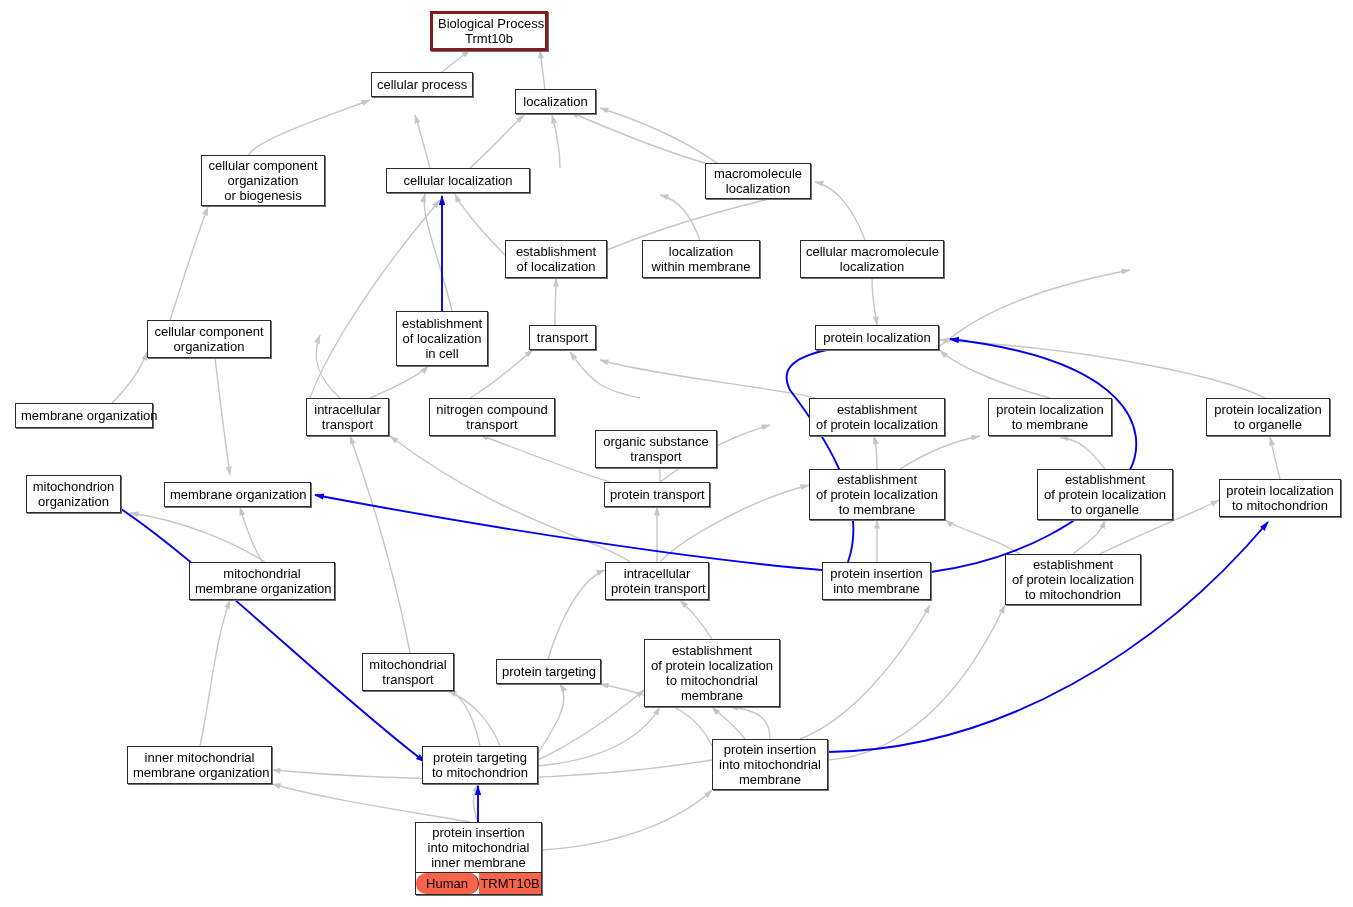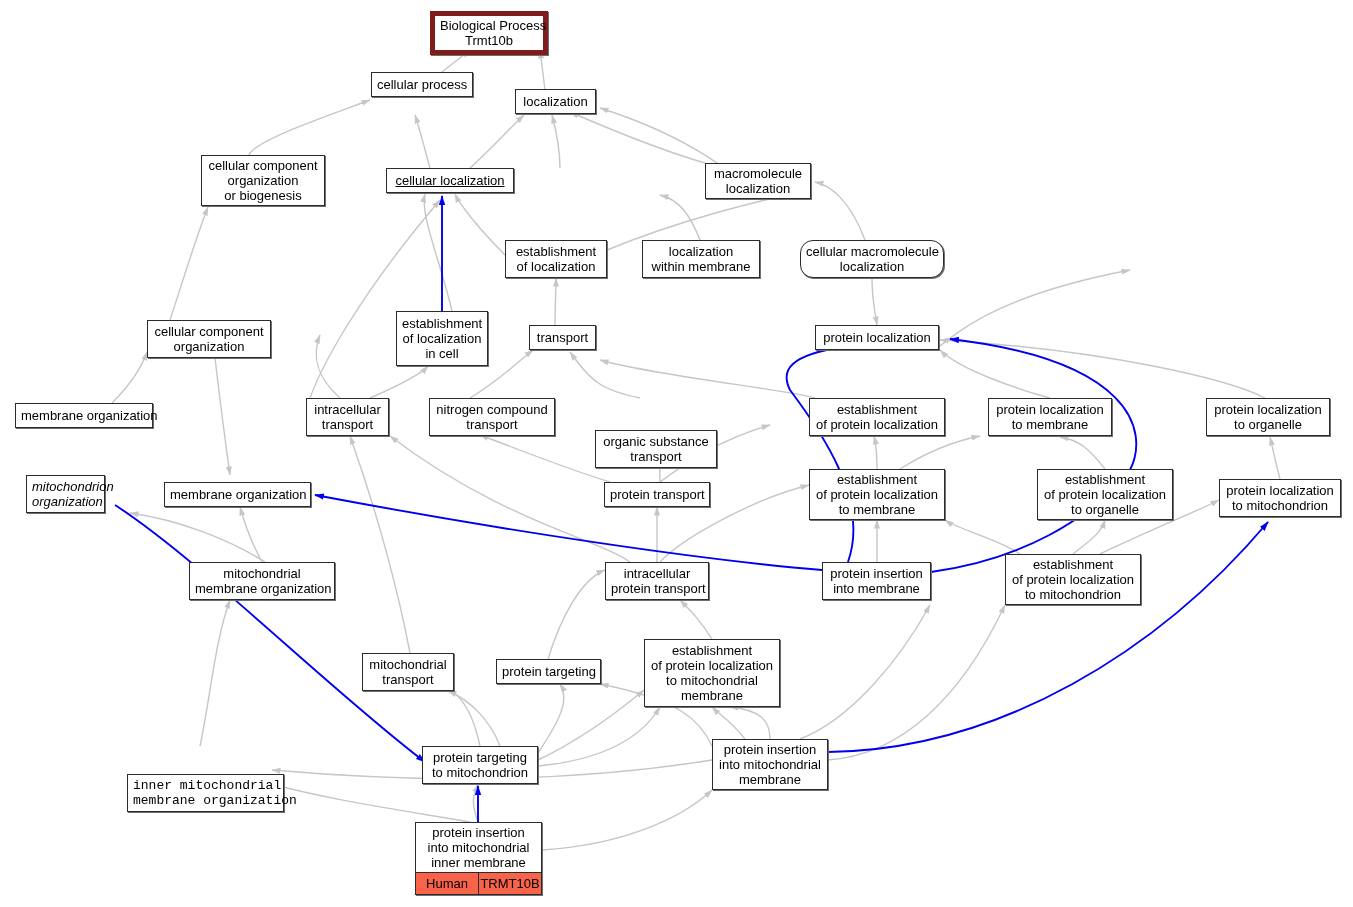"Biological Process" .node.root { border: 5px solid #7f1d1d -> 3px solid #7f1d1d }
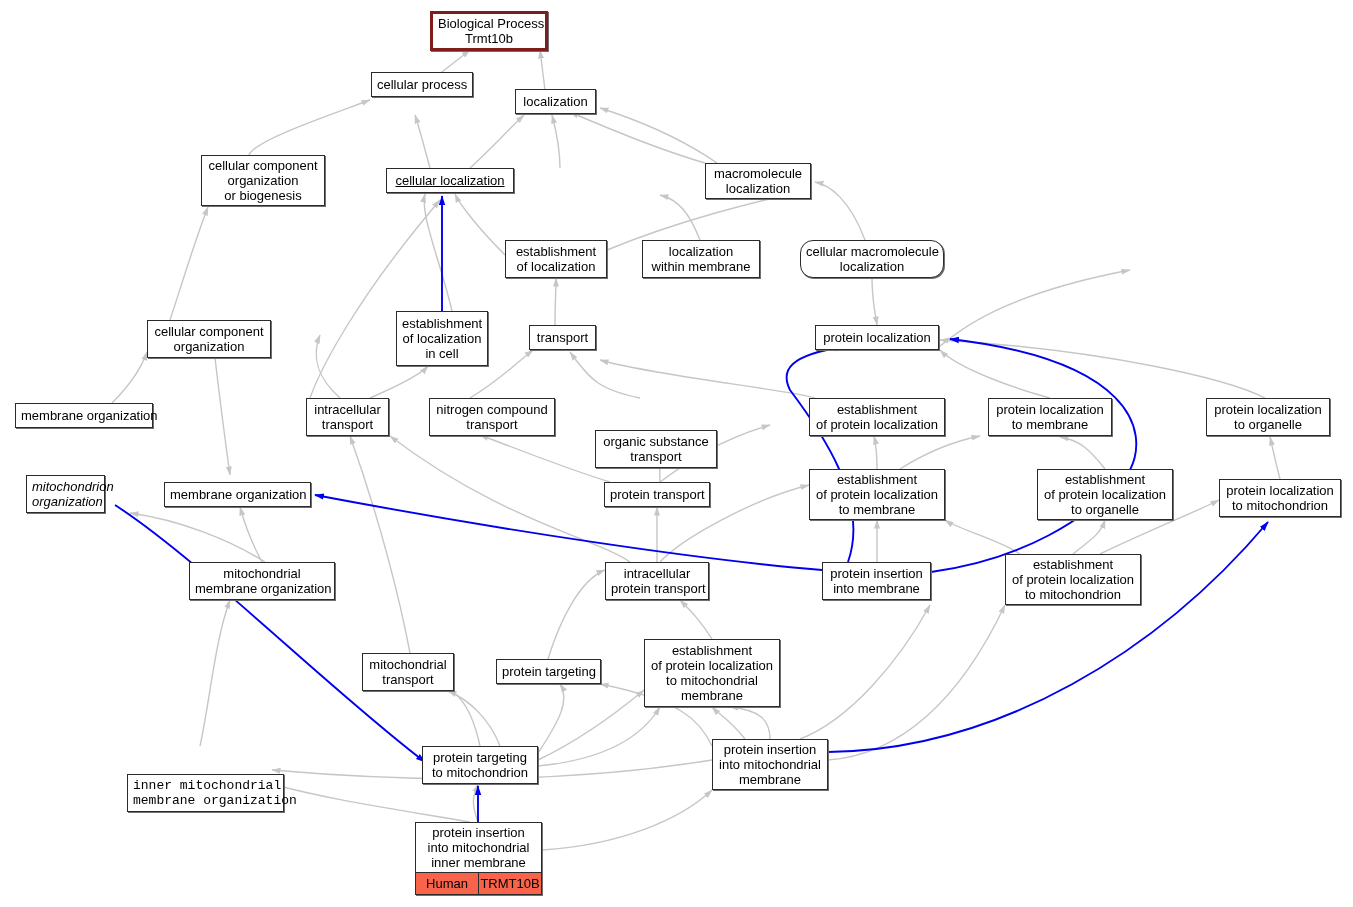"cellular localization" div.node { text-decoration: underline -> none; width: 128px -> 144px }
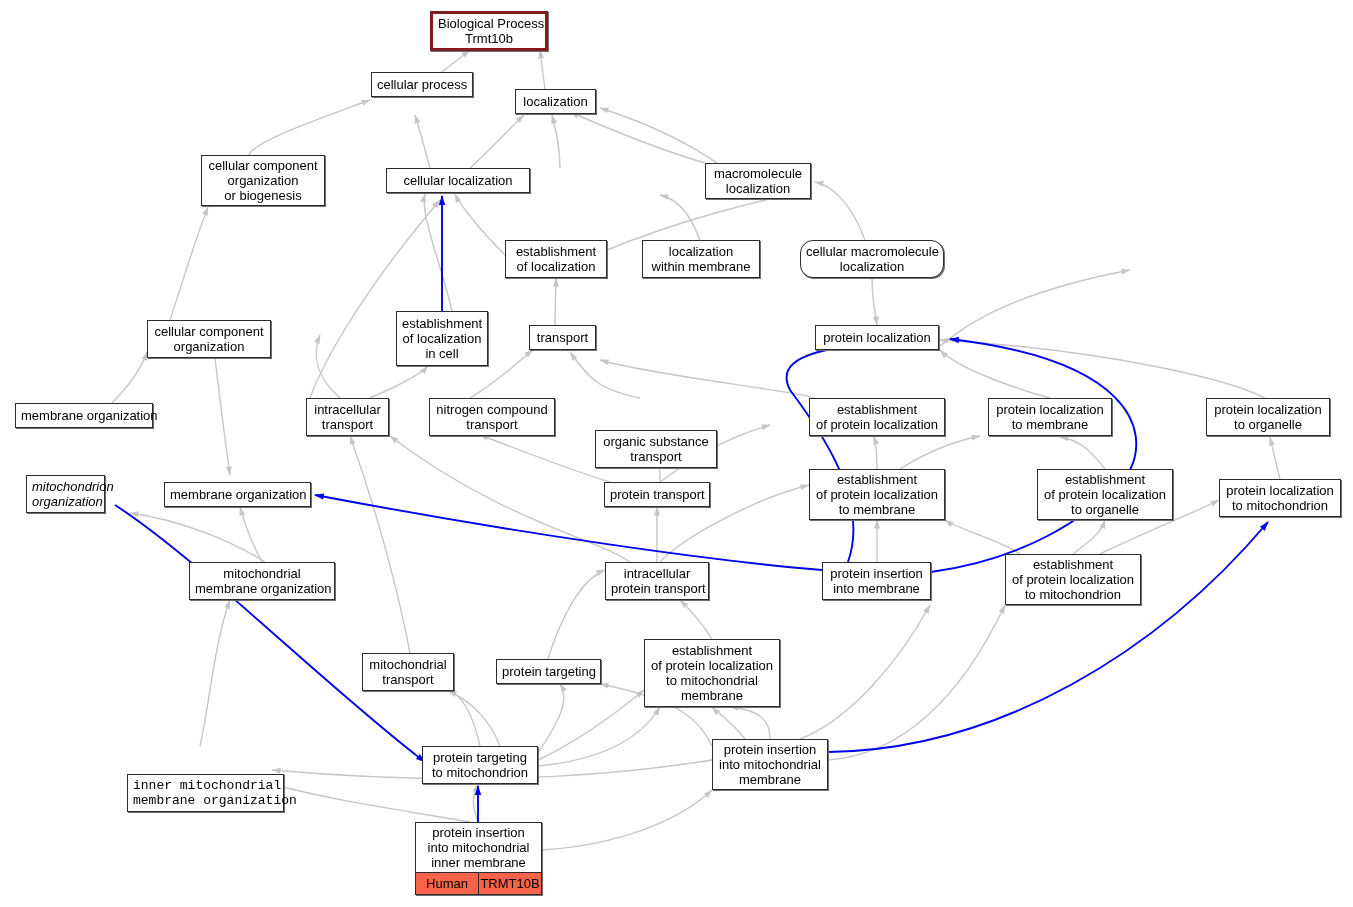"cellular macromolecule" div.node { border-radius: 13px -> none }
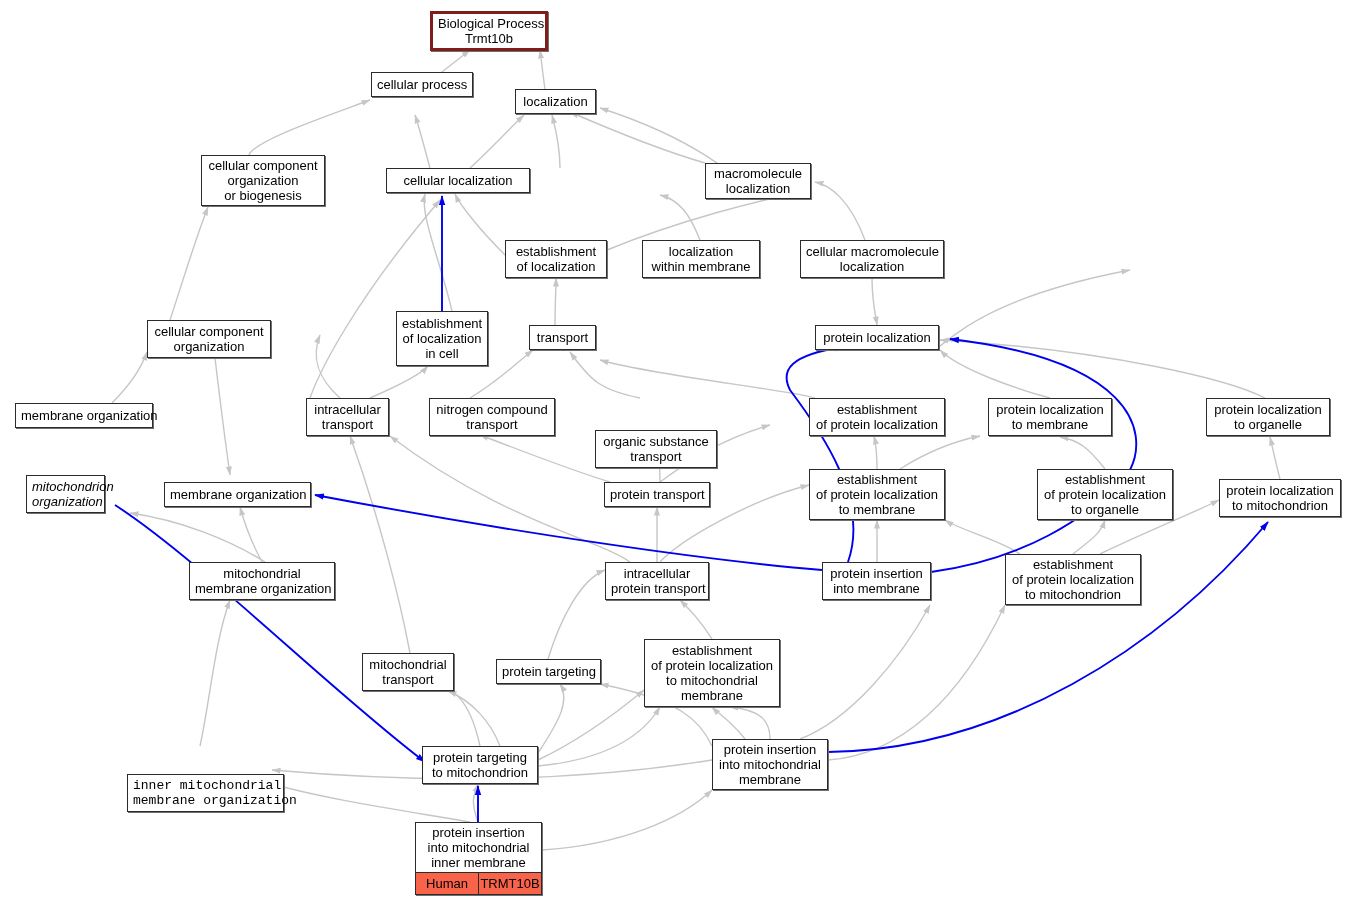"mitochondrion" div.node { font-style: italic -> none; width: 79px -> 95px }
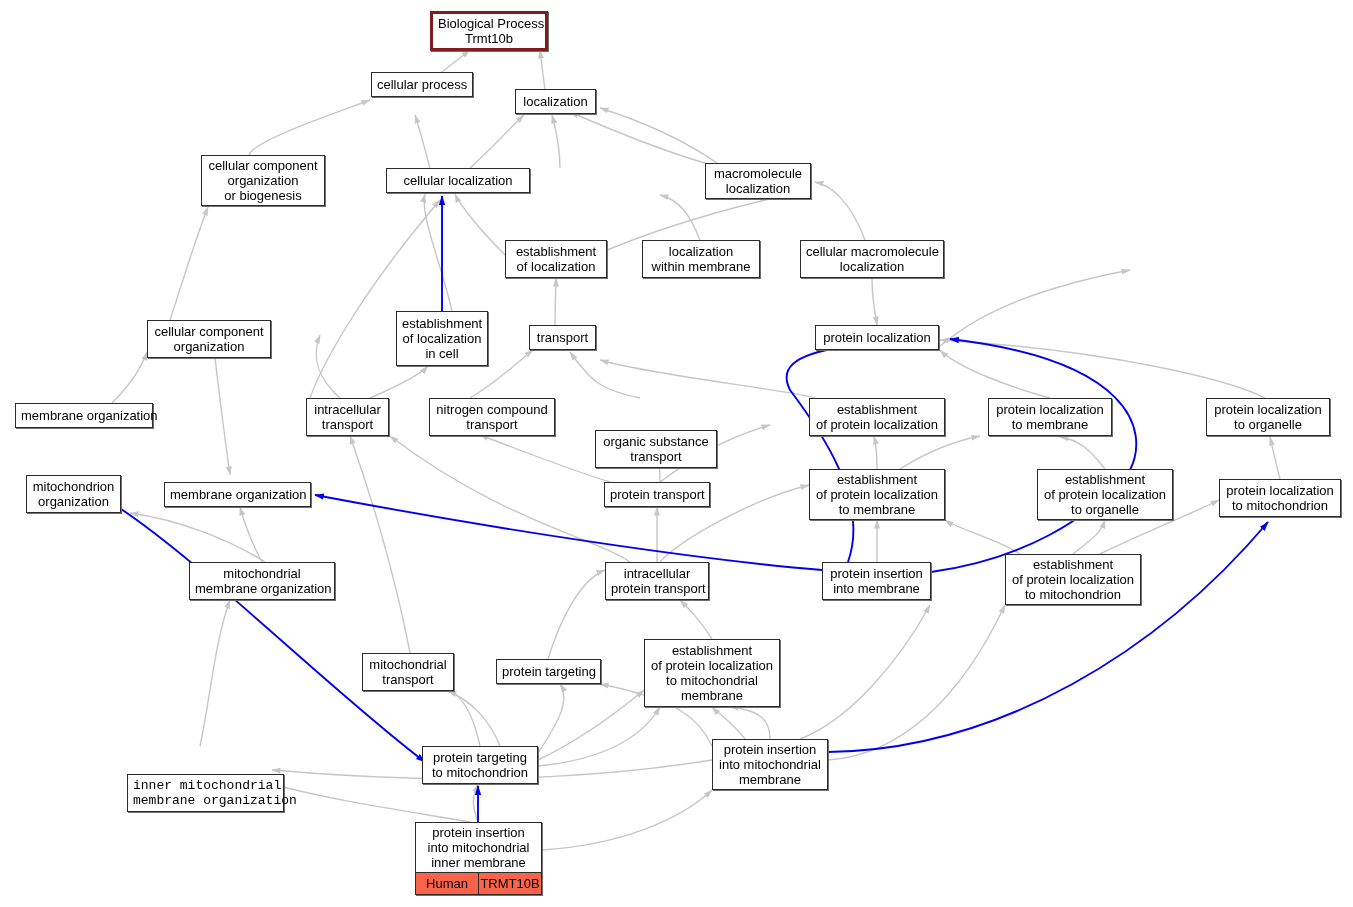"inner mitochondrial" div.node { font-family: Liberation Mono, monospace -> none; top: 774px -> 746px; width: 157px -> 145px }
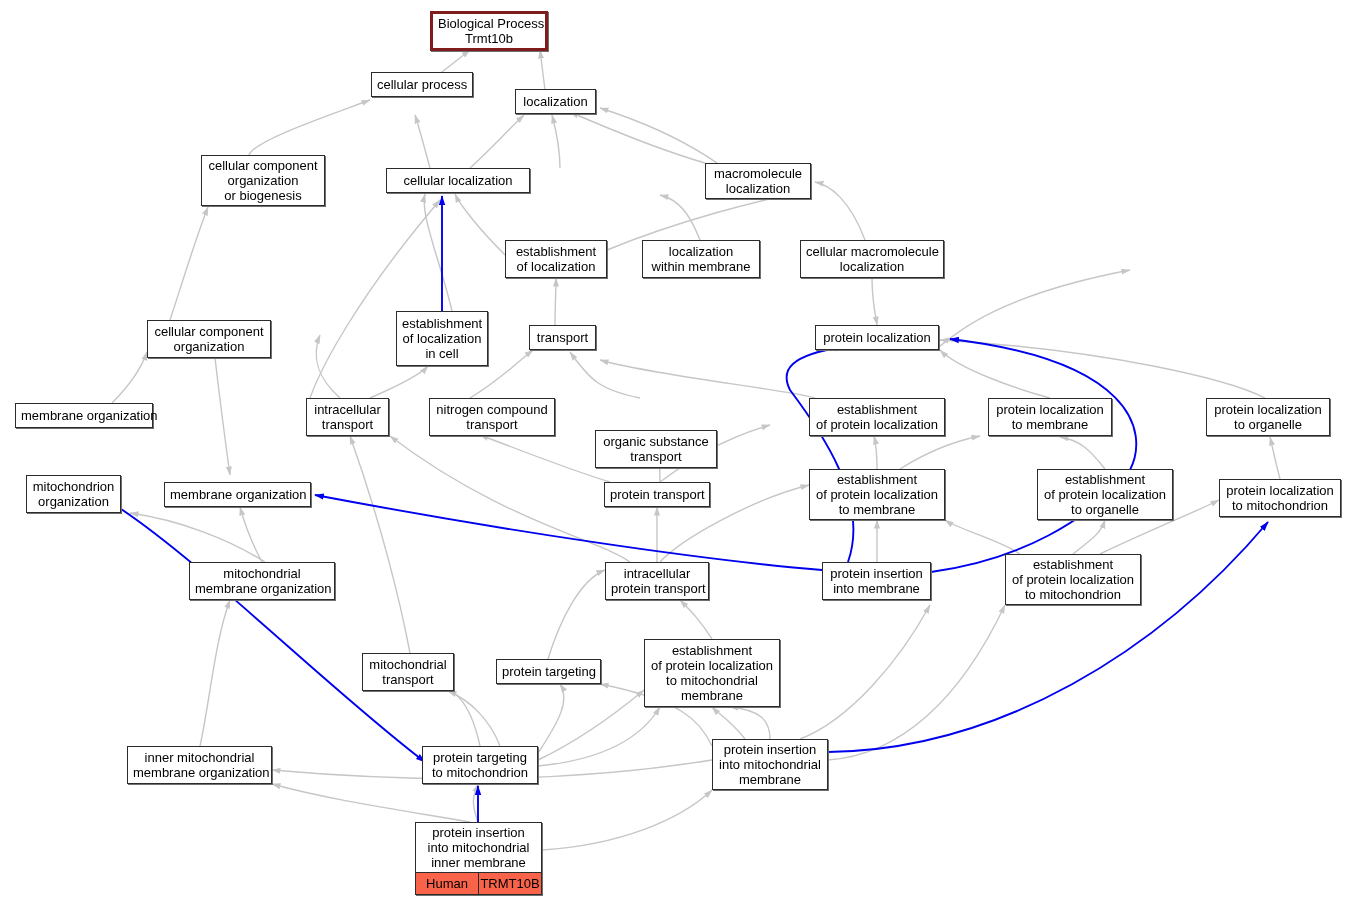"Human" .genebar .cell.first { border-radius: none -> 10px }
